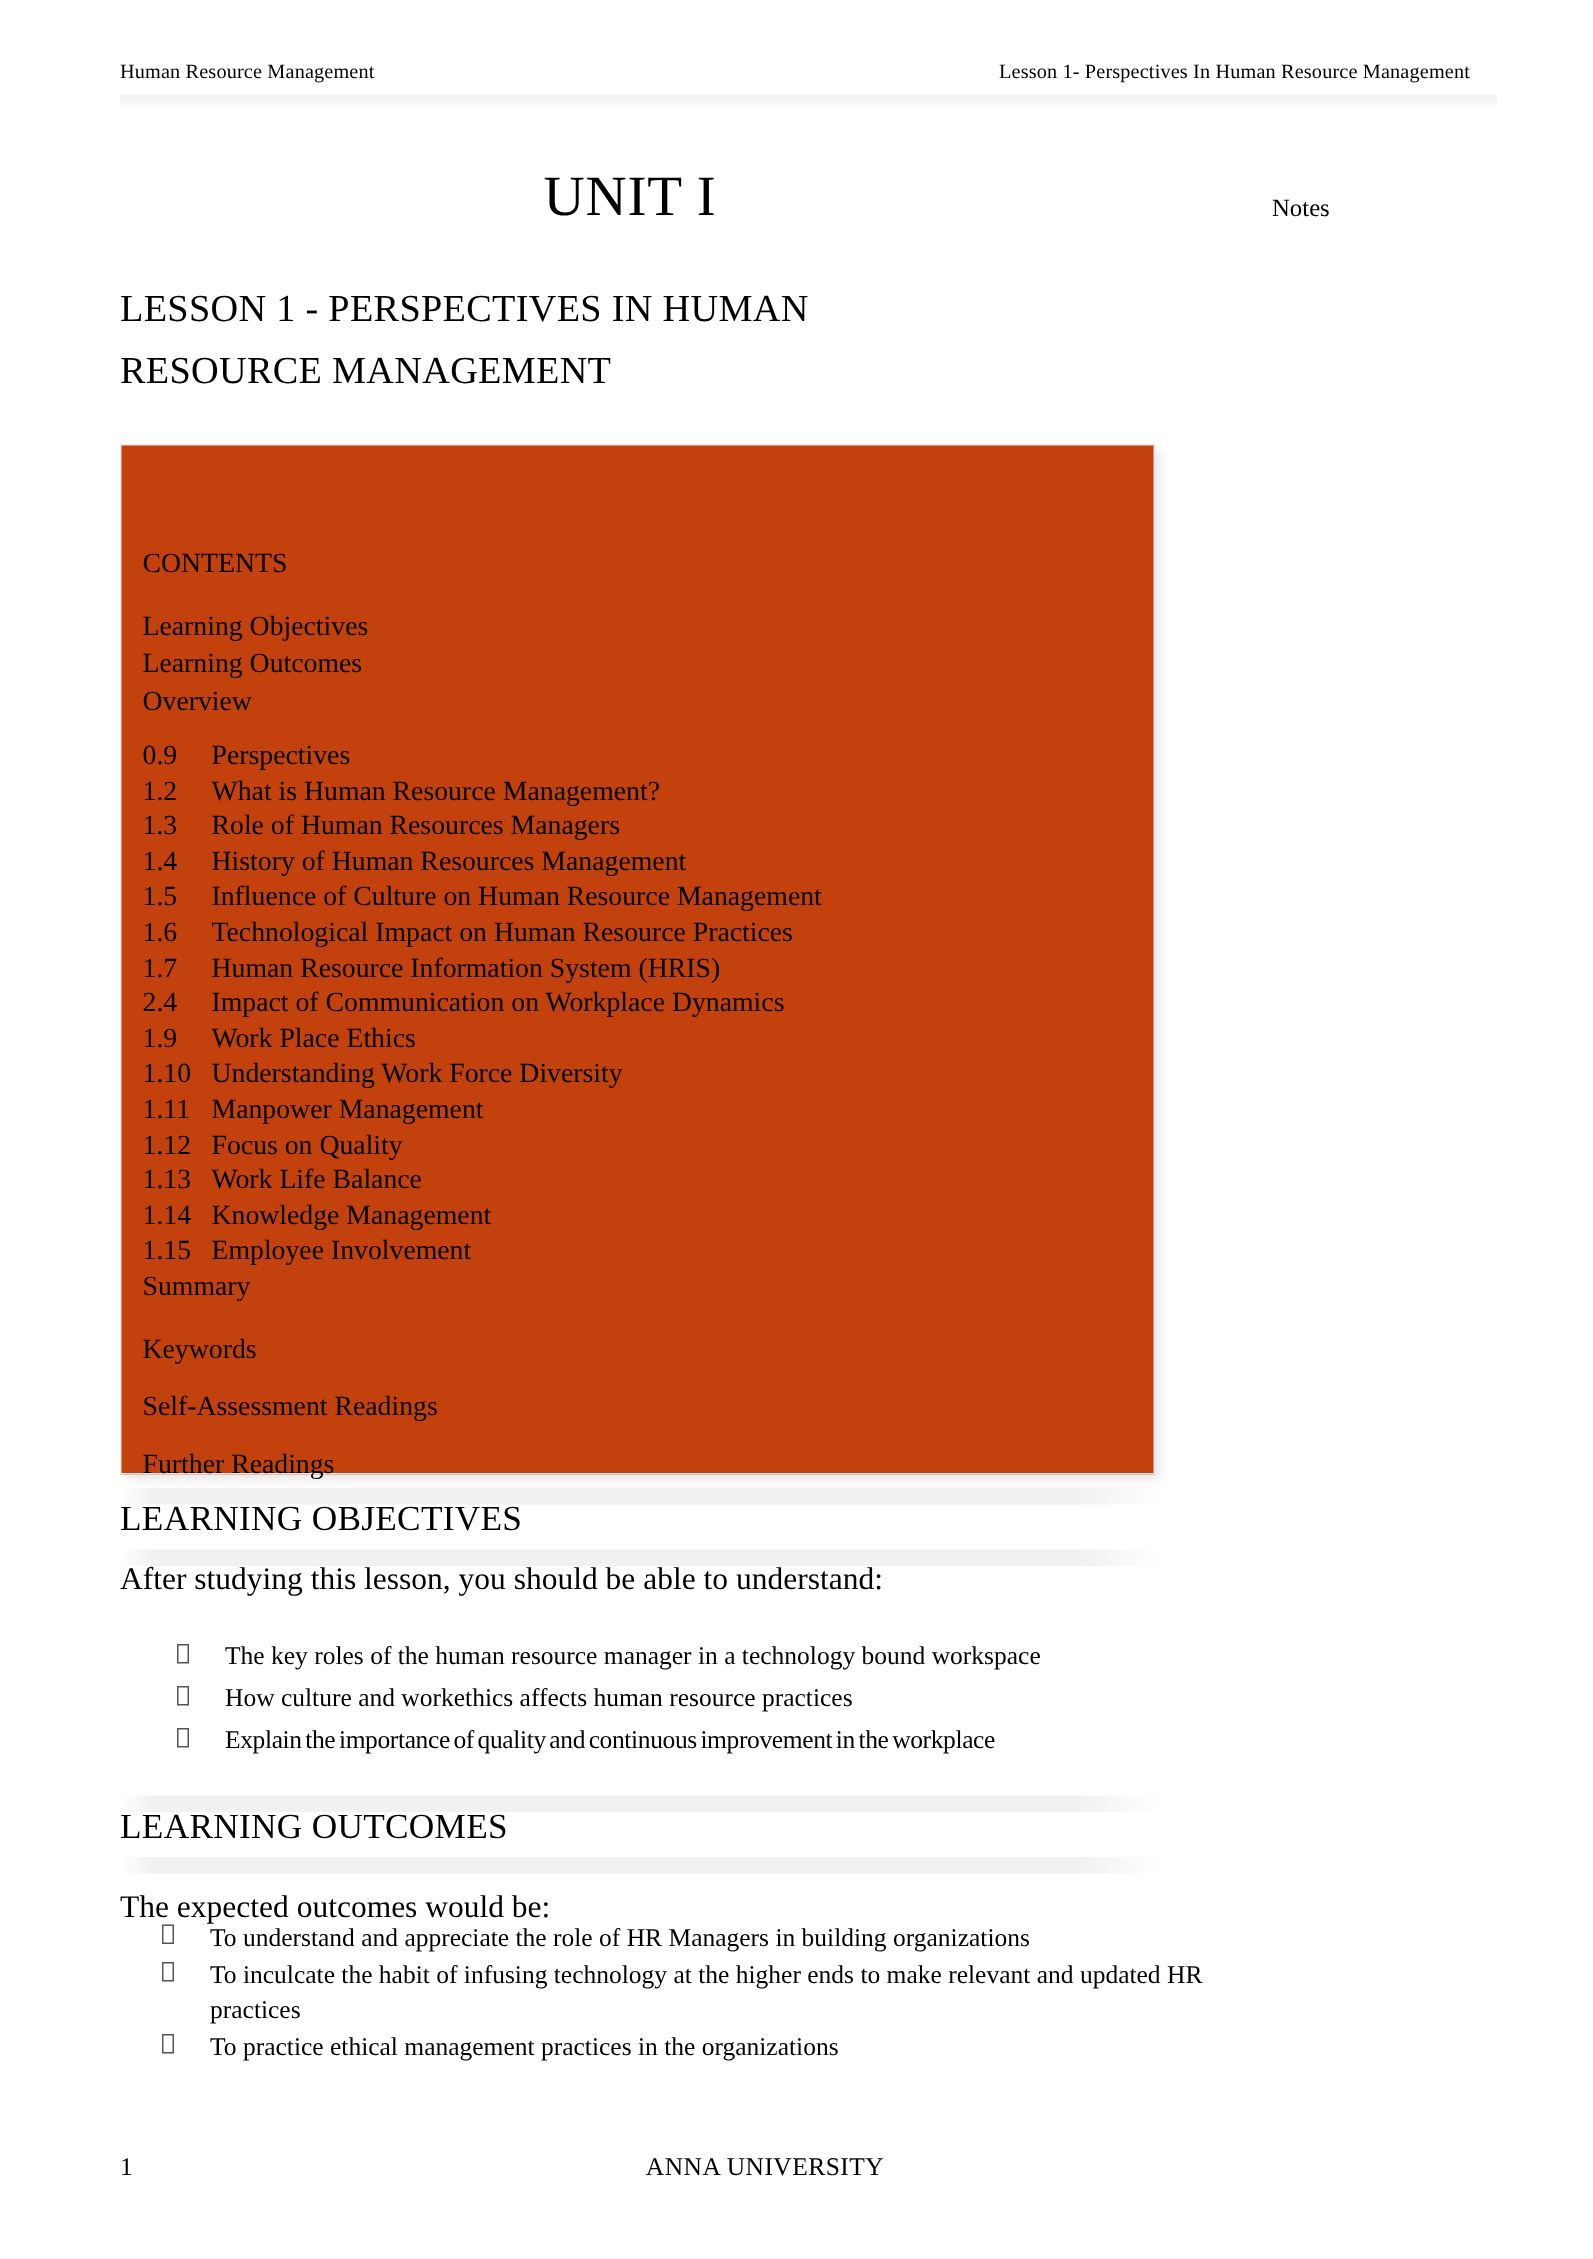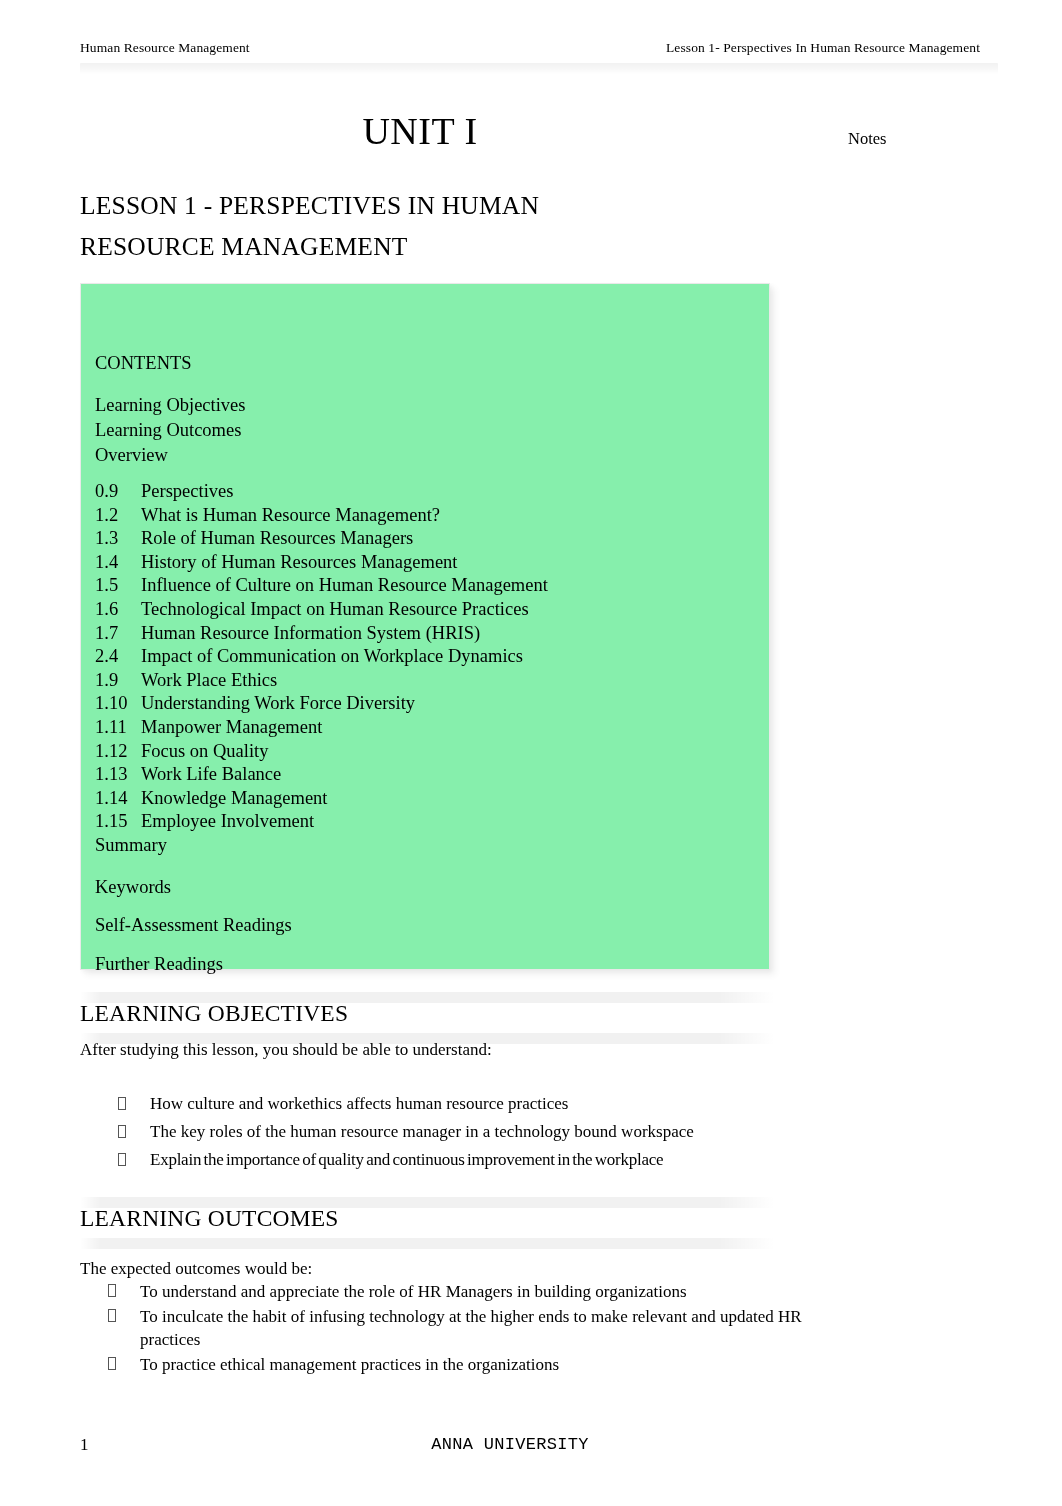"CONTENTS" .contents-box { background: #86efac -> #c2410c; top: 283px -> 296px }
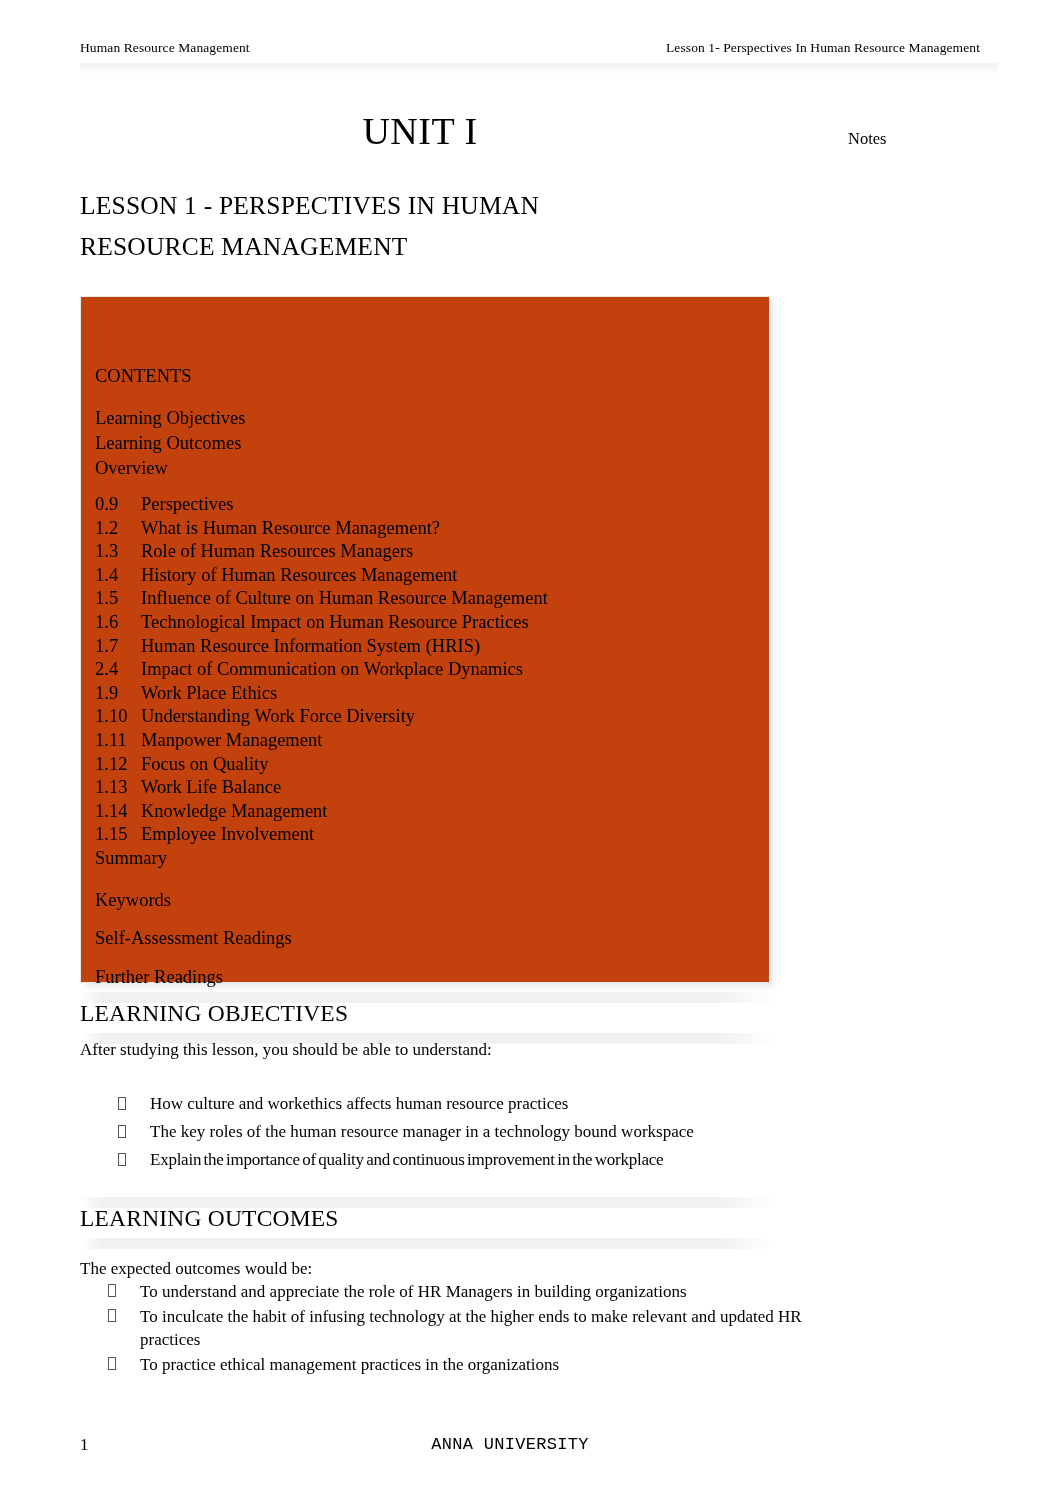"After studying this lesson, you" .intro-line { font-size: 17px -> 21px }
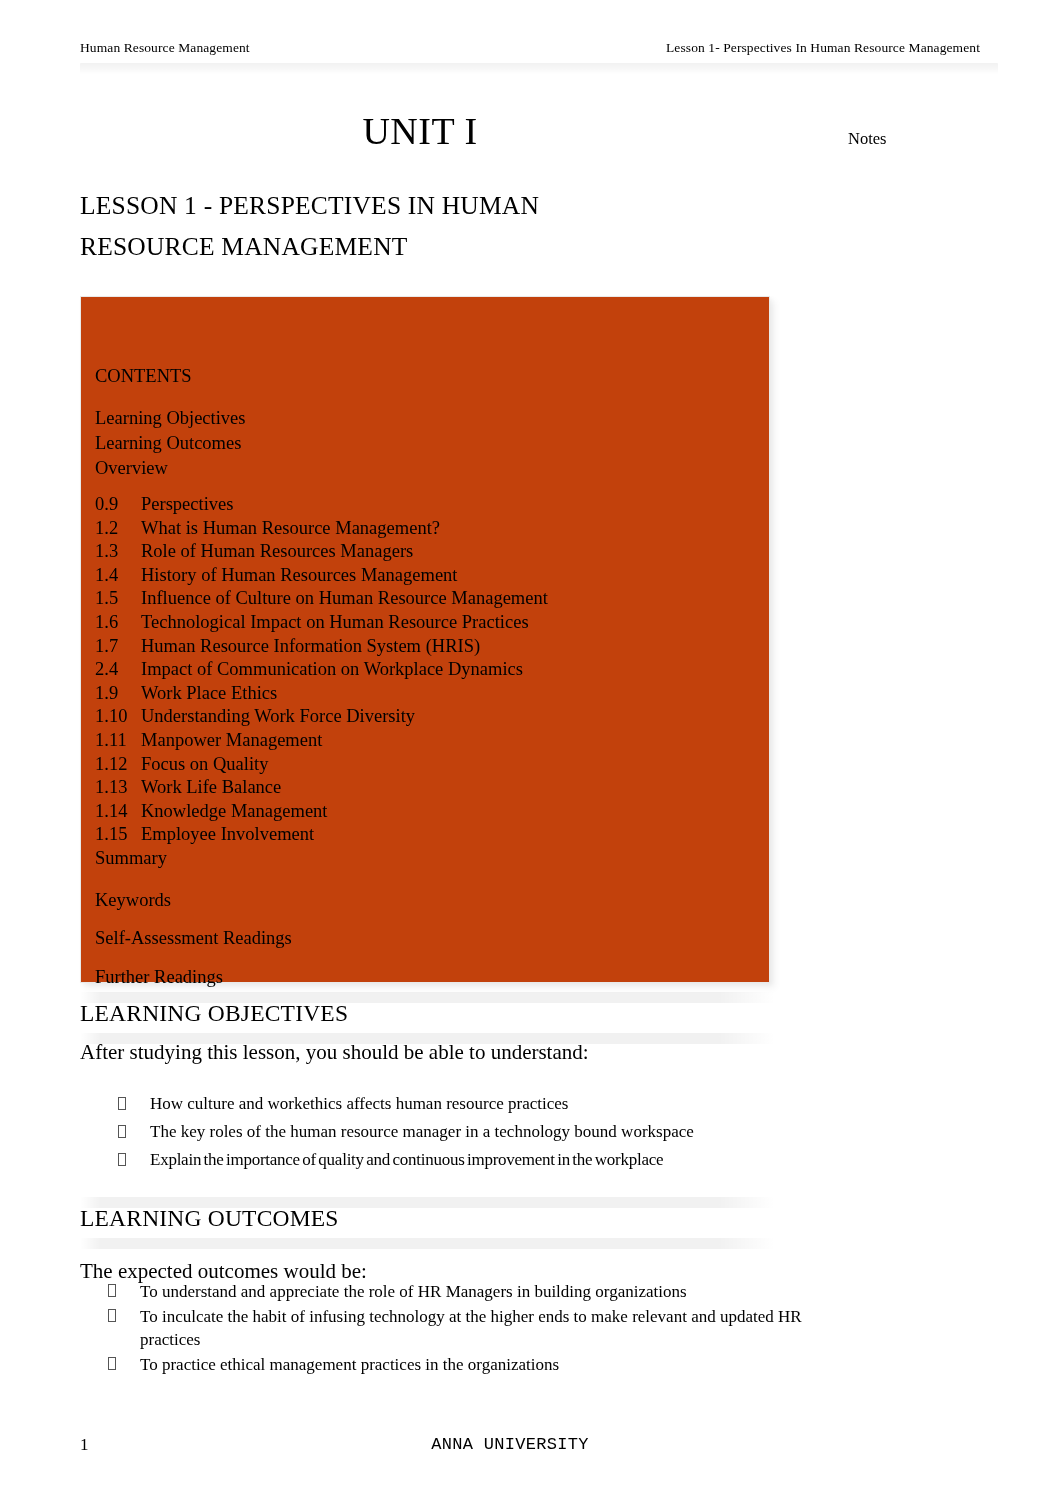"How culture and workethics affects" div.bullet-row { order: before "The key roles of the" -> after "The key roles of the" }
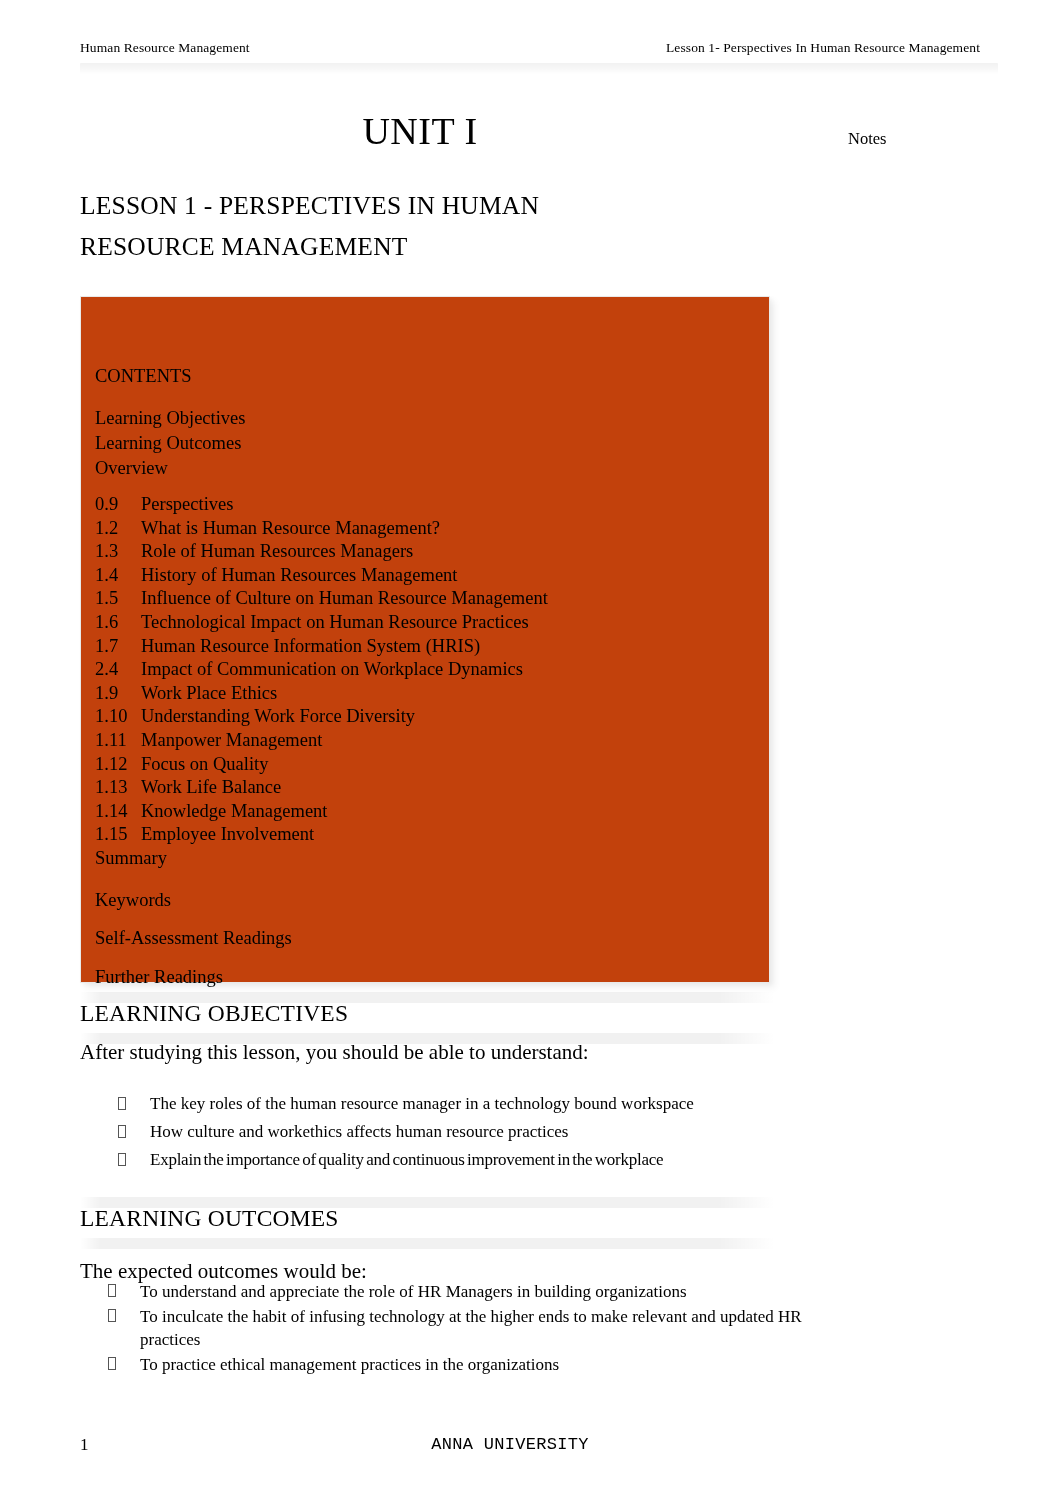"ANNA UNIVERSITY" .footer .univ { font-family: Liberation Mono, monospace -> none }
